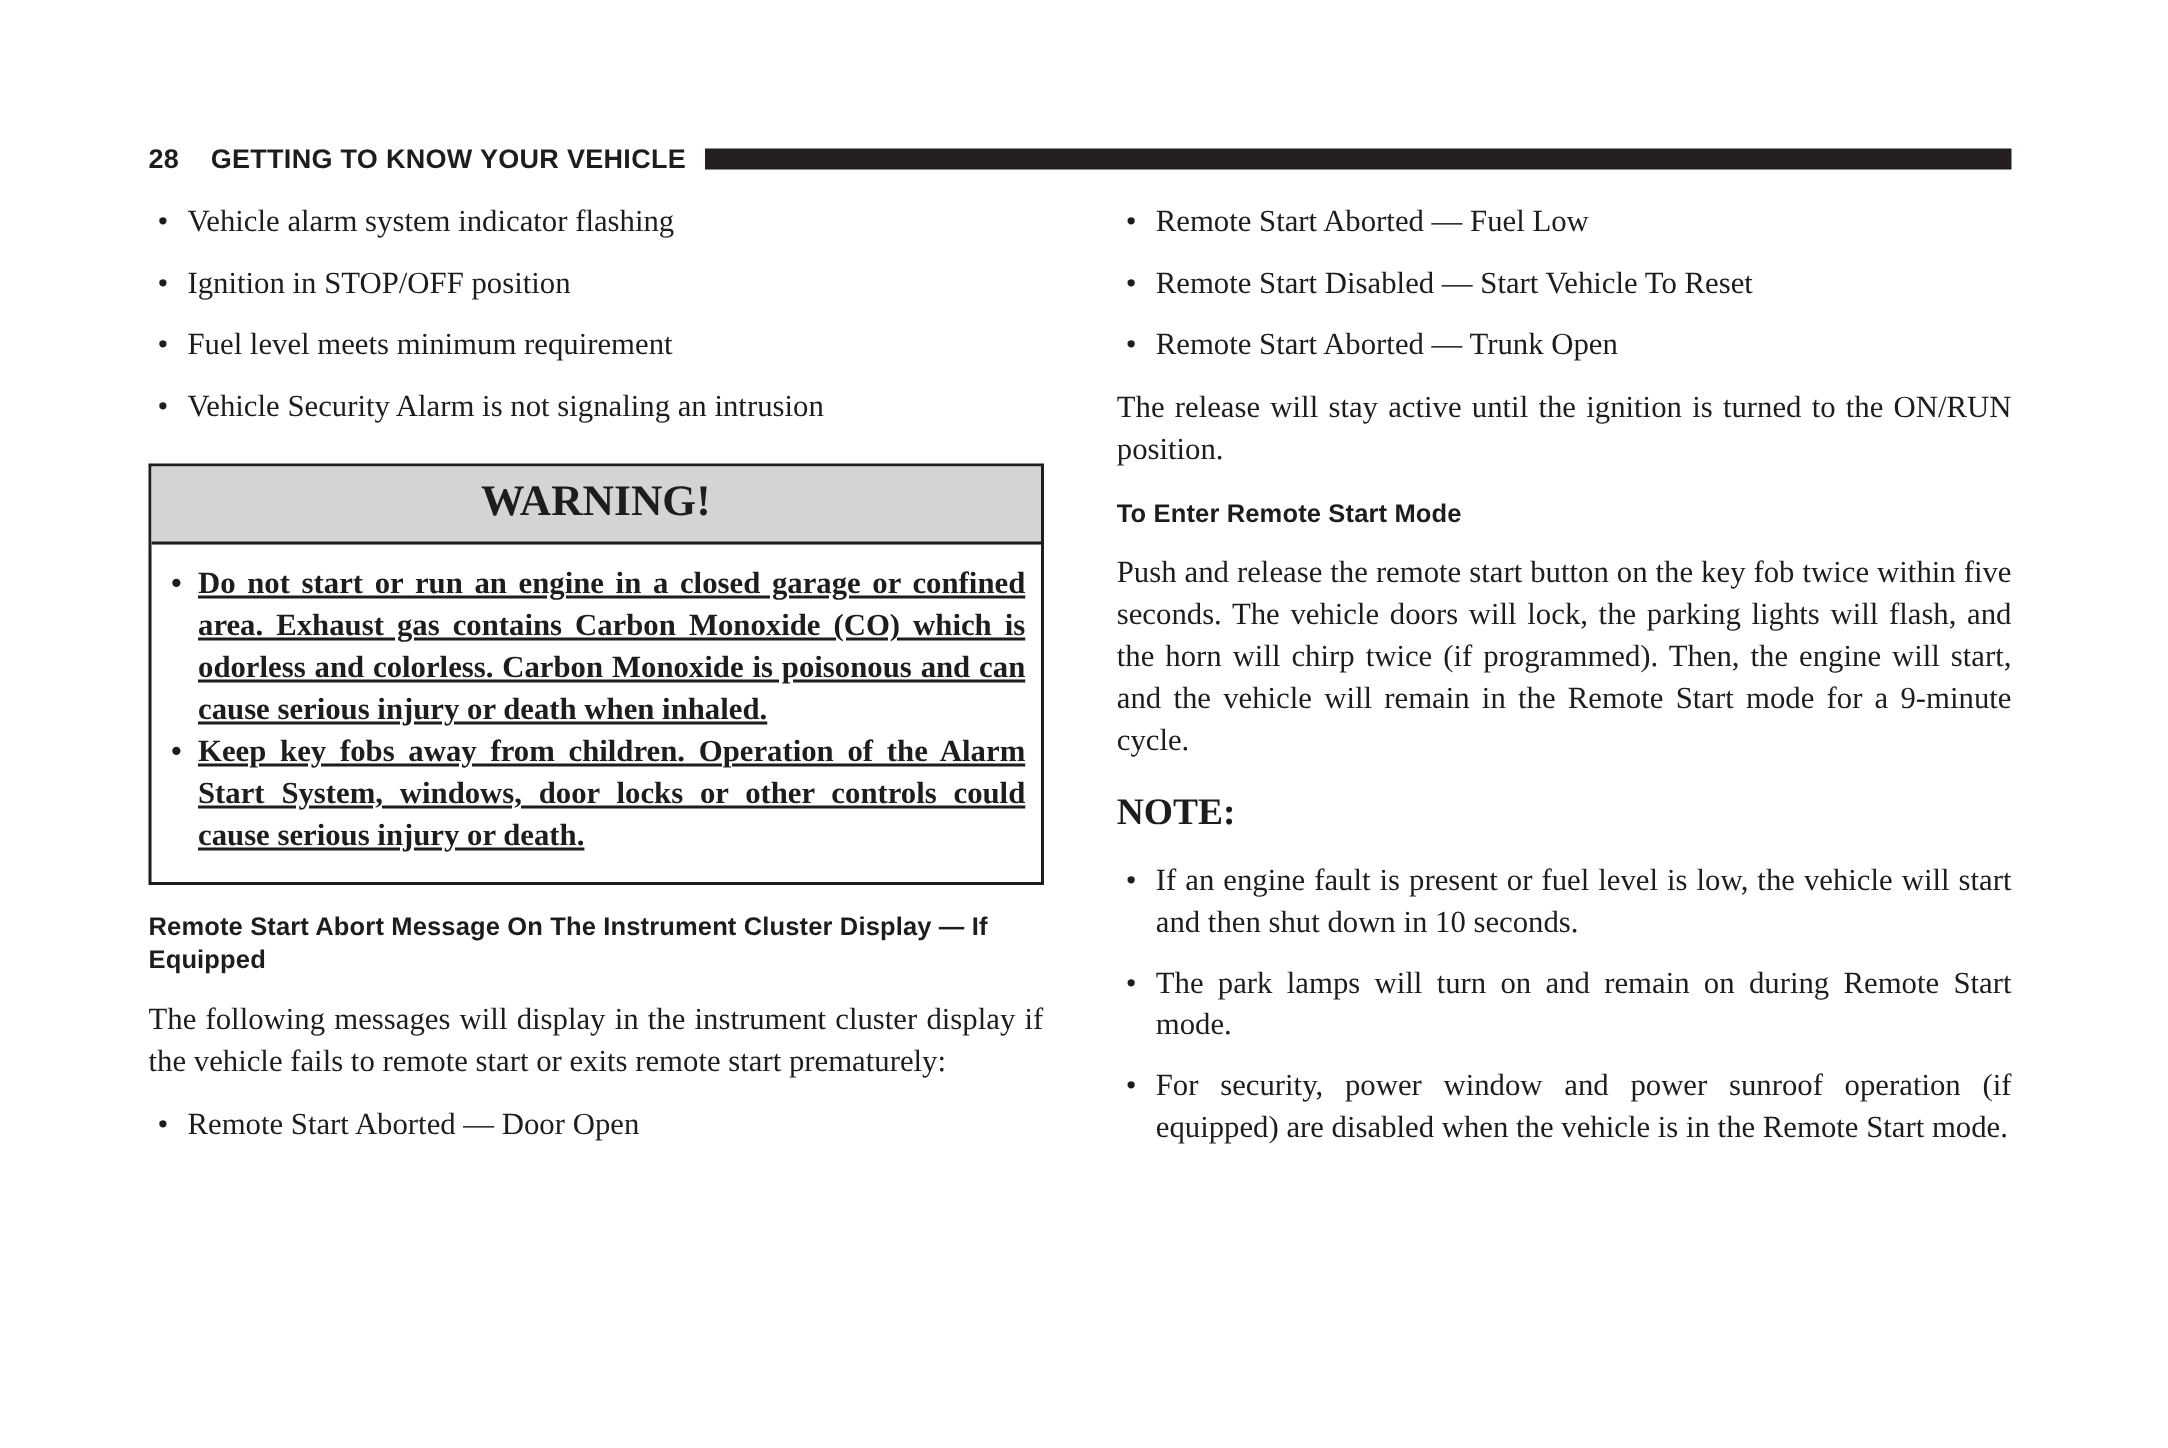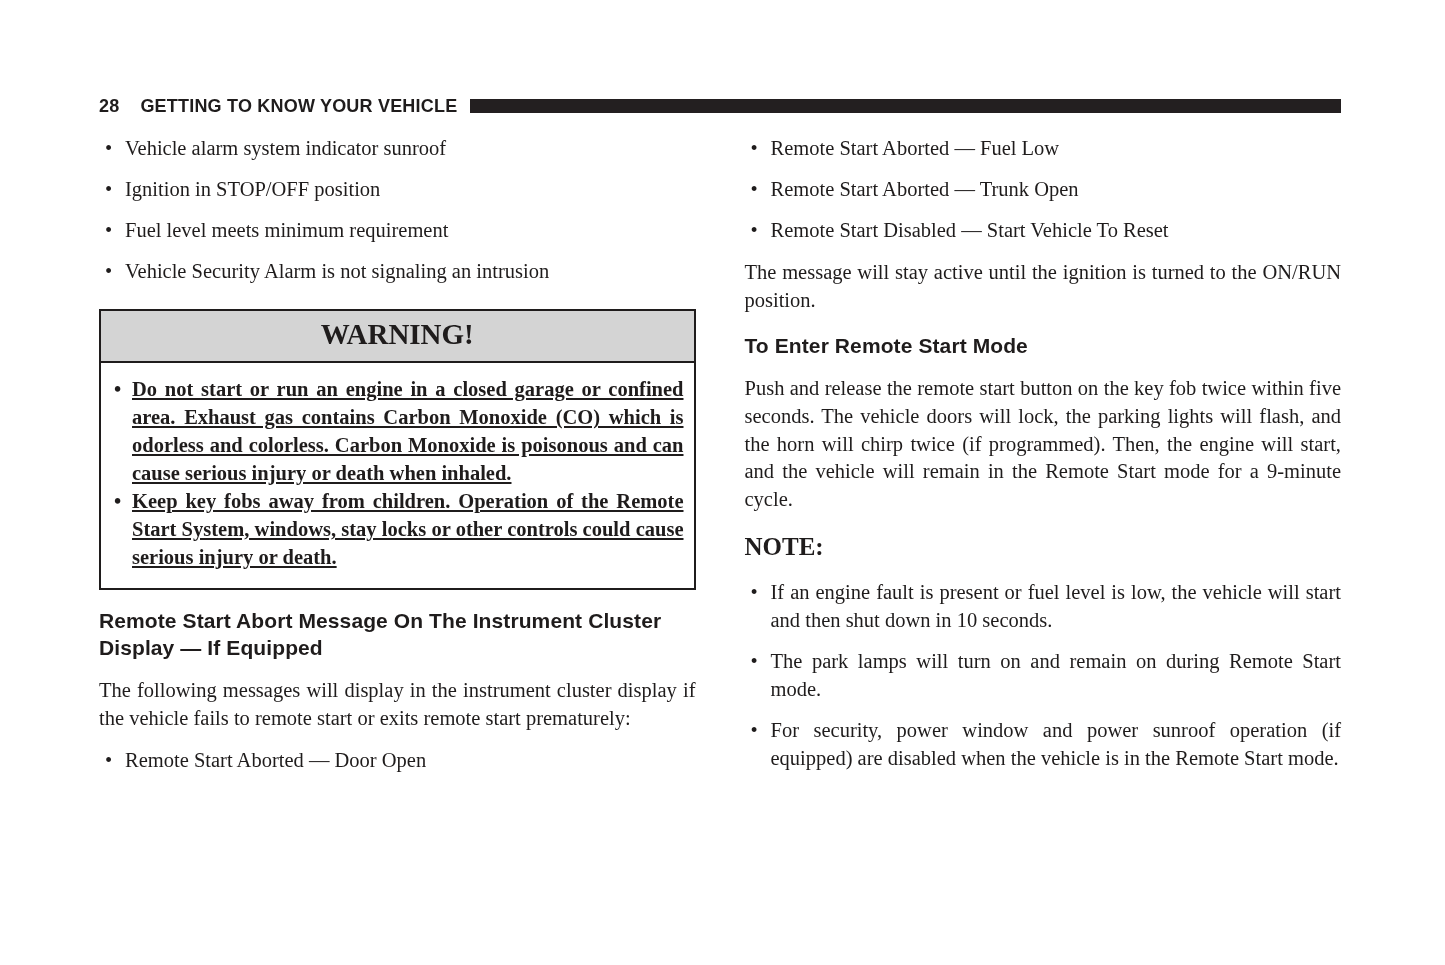"Vehicle alarm system indicator sunroof" li { text: sunroof -> flashing }
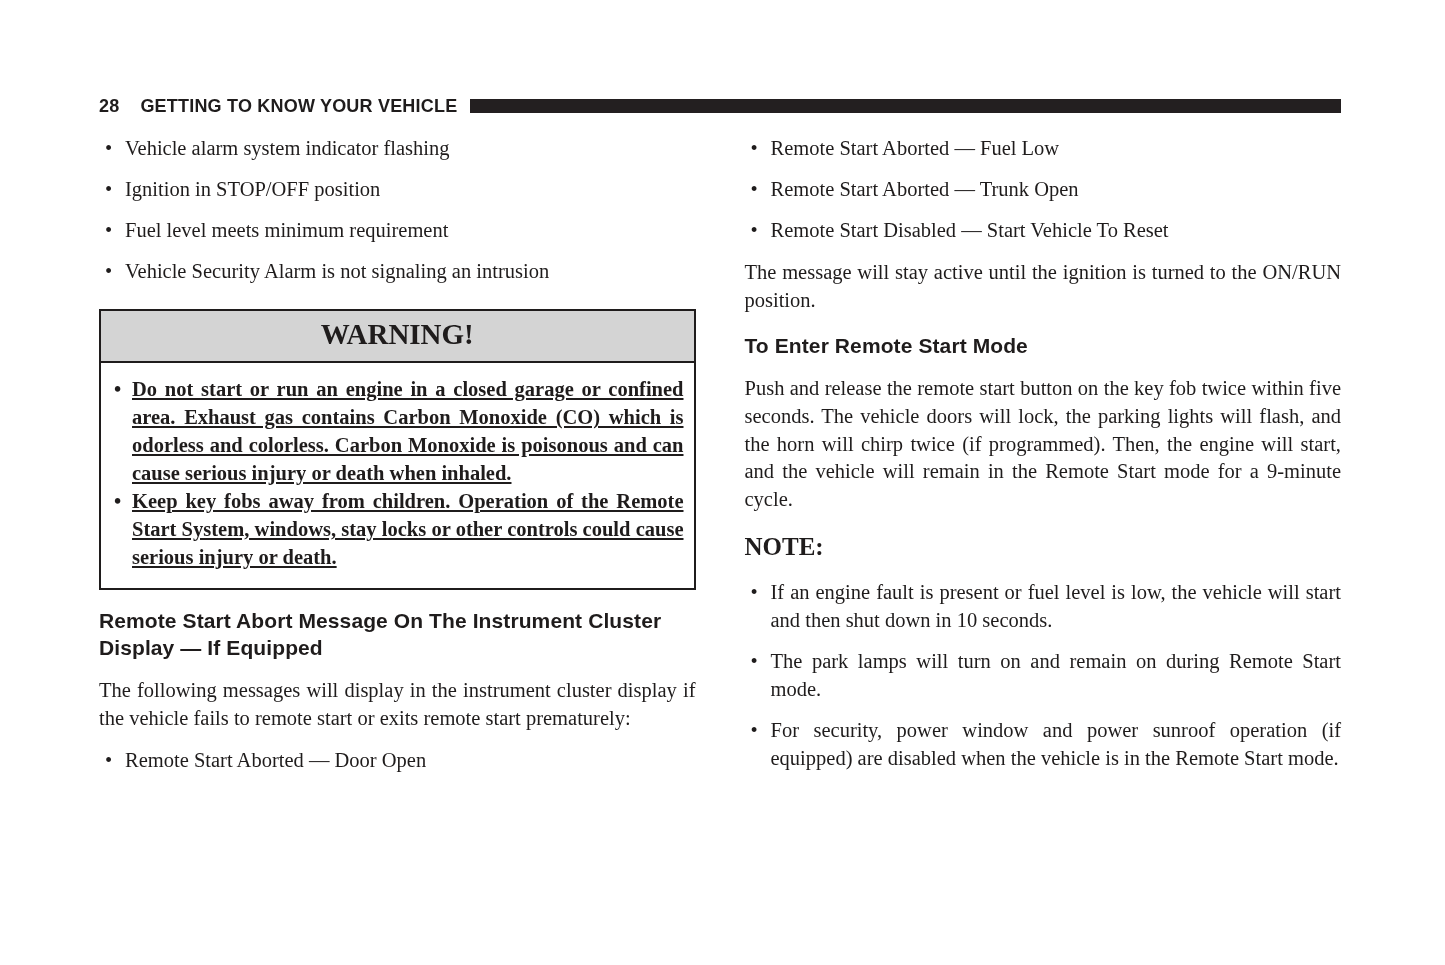"Remote Start Aborted — Trunk" li { order: before "Remote Start Disabled — Start" -> after "Remote Start Disabled — Start" }
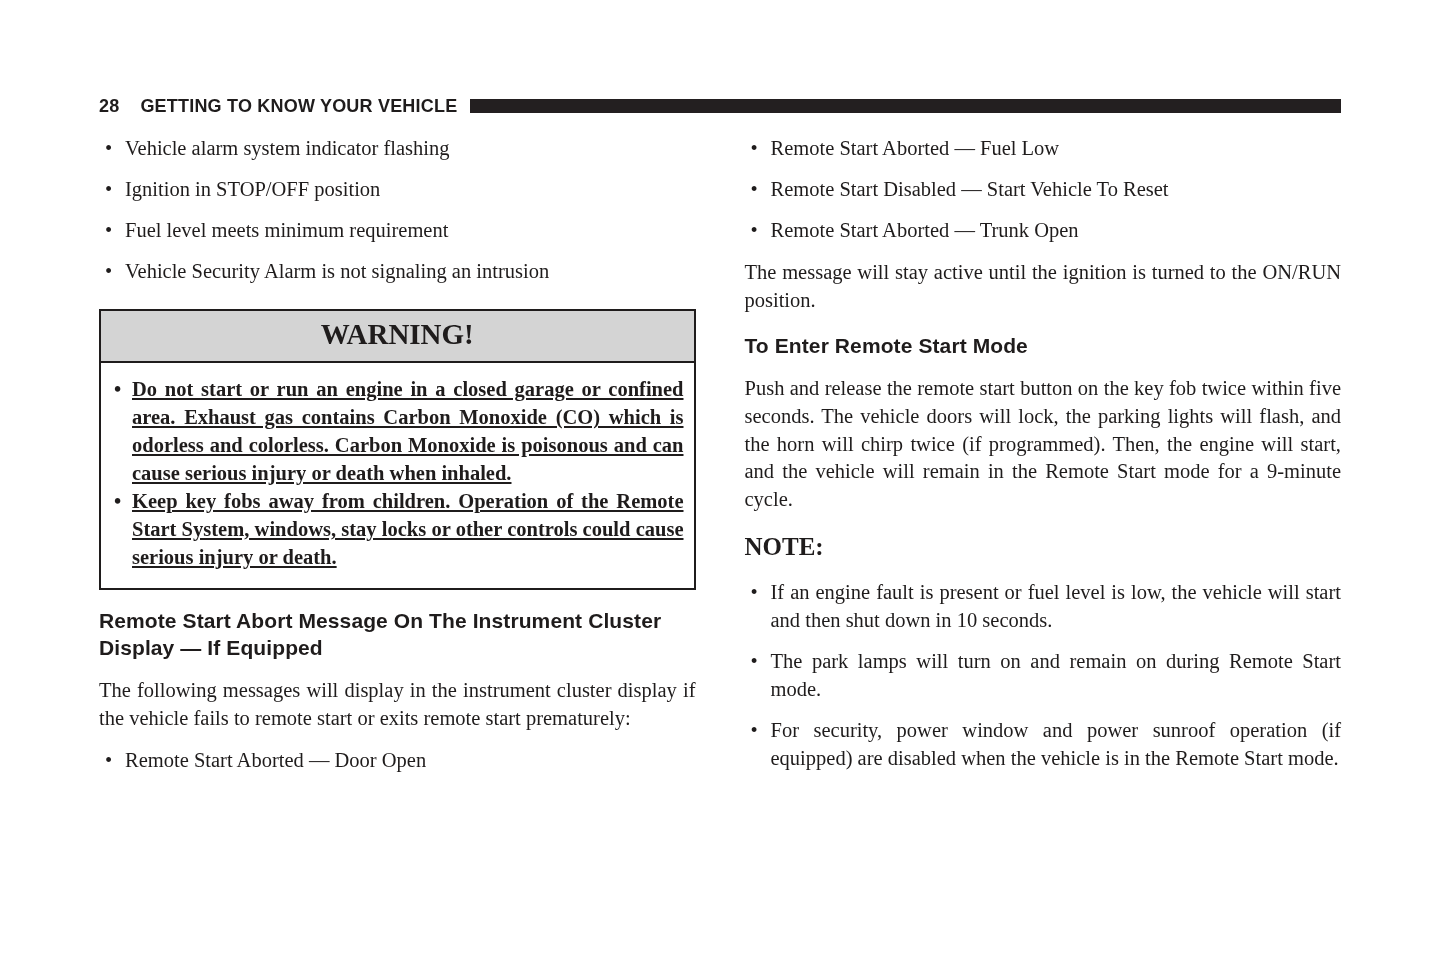"The message will stay active" p.para { text: message -> release }
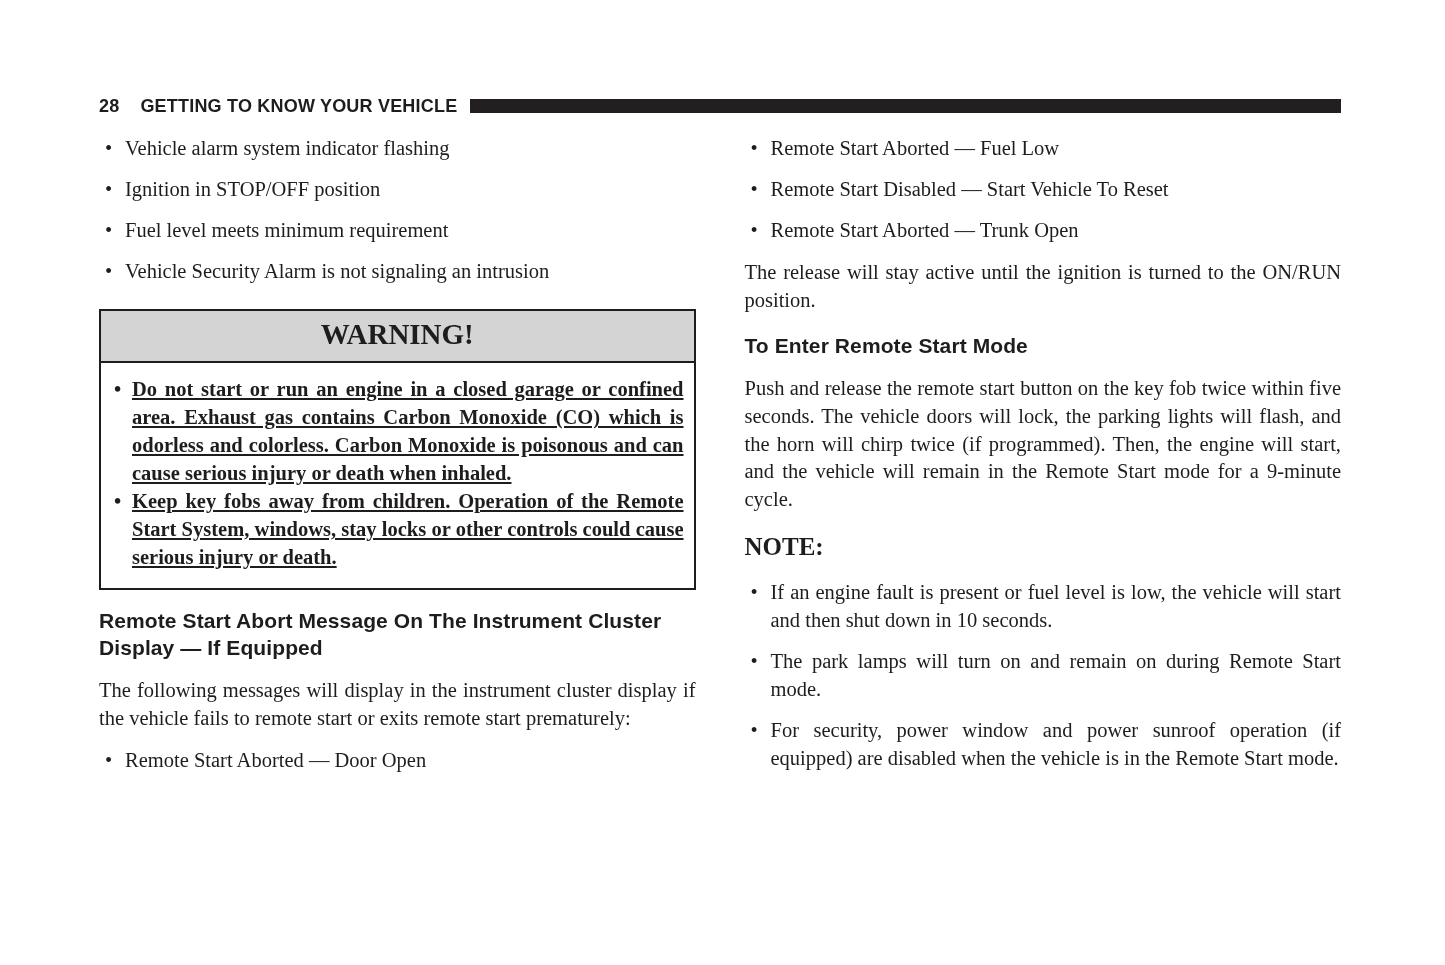"To Enter Remote Start Mode" .subheading { font-size: 21px -> 17px }
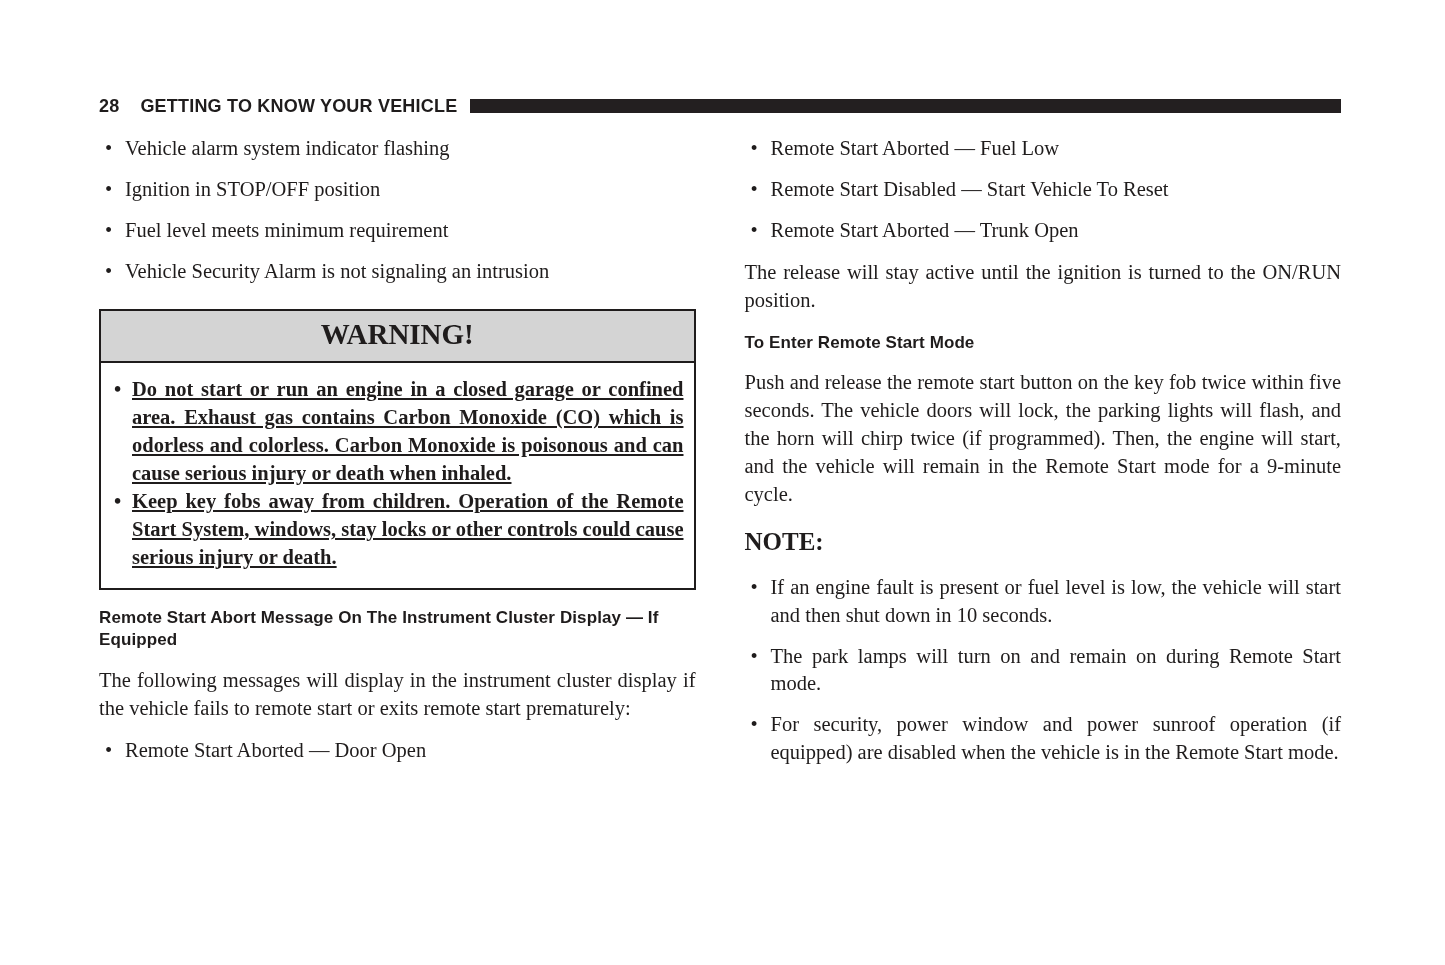"Keep key fobs away from" li { text: Remote Start System, windows, stay -> Alarm Start System, windows, door }
